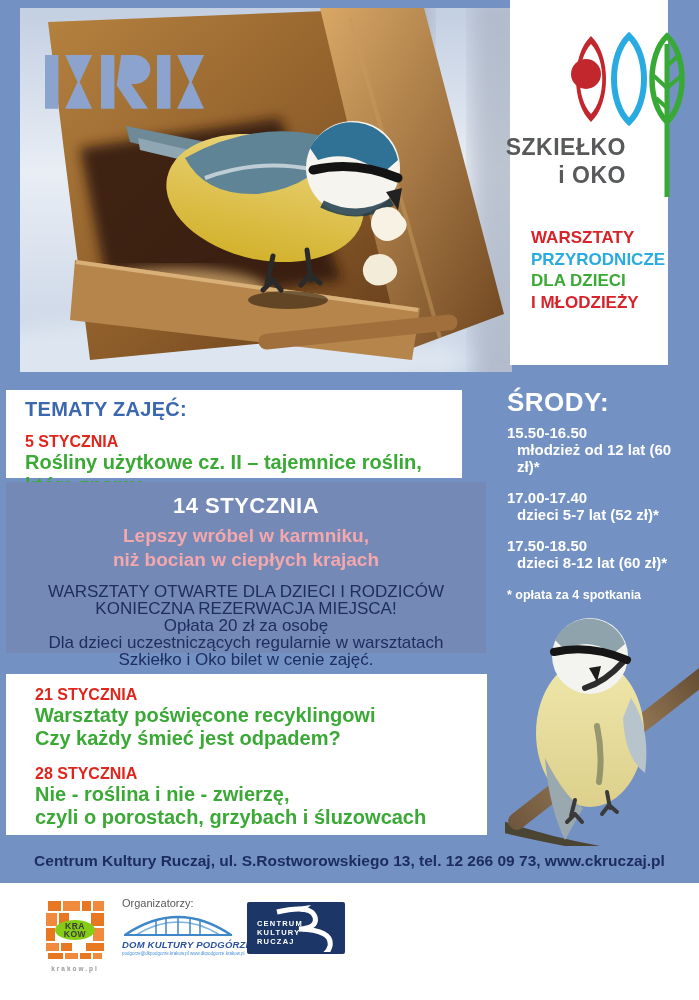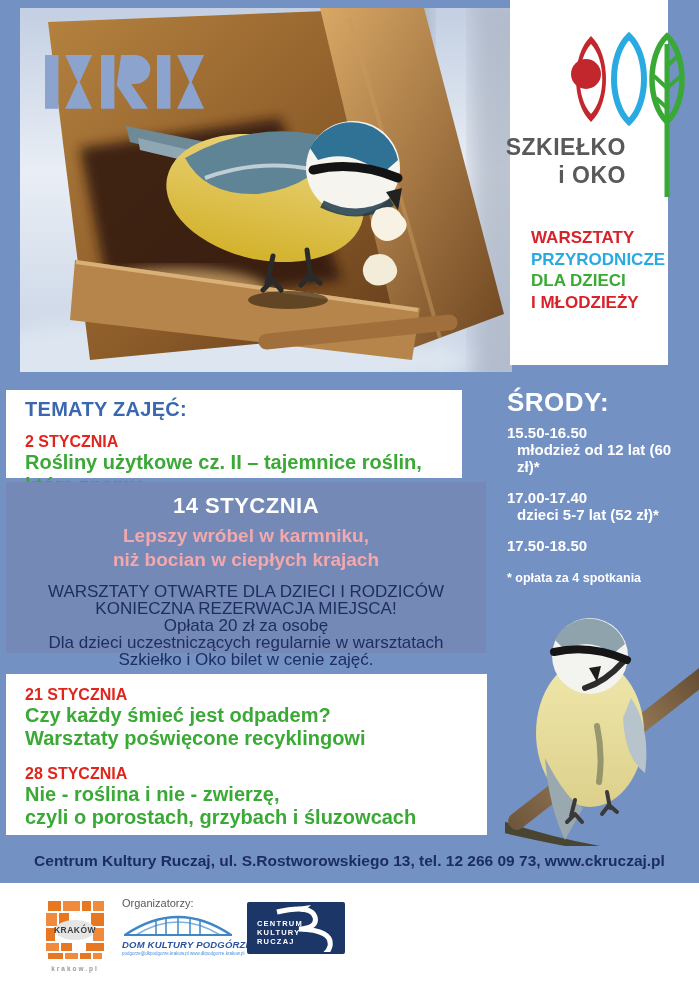"2 STYCZNIA" div.event-date { text: 2 -> 5 }
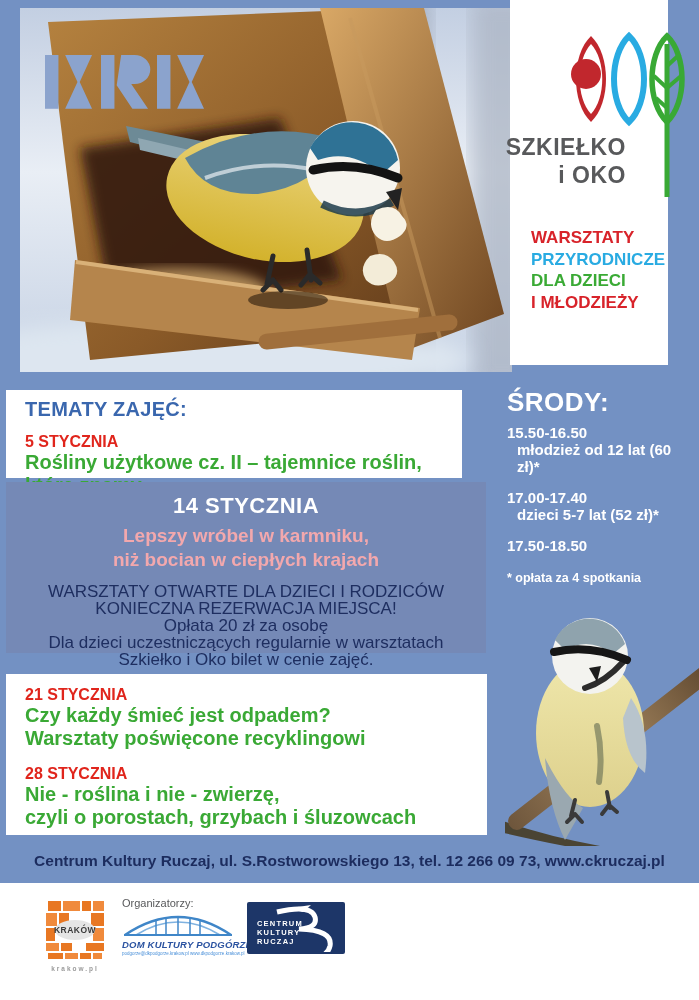"dzieci 8-12 lat (60 zł)*" div.group { html: none -> <div>dzieci 8-12 lat (60 zł)*</div> }
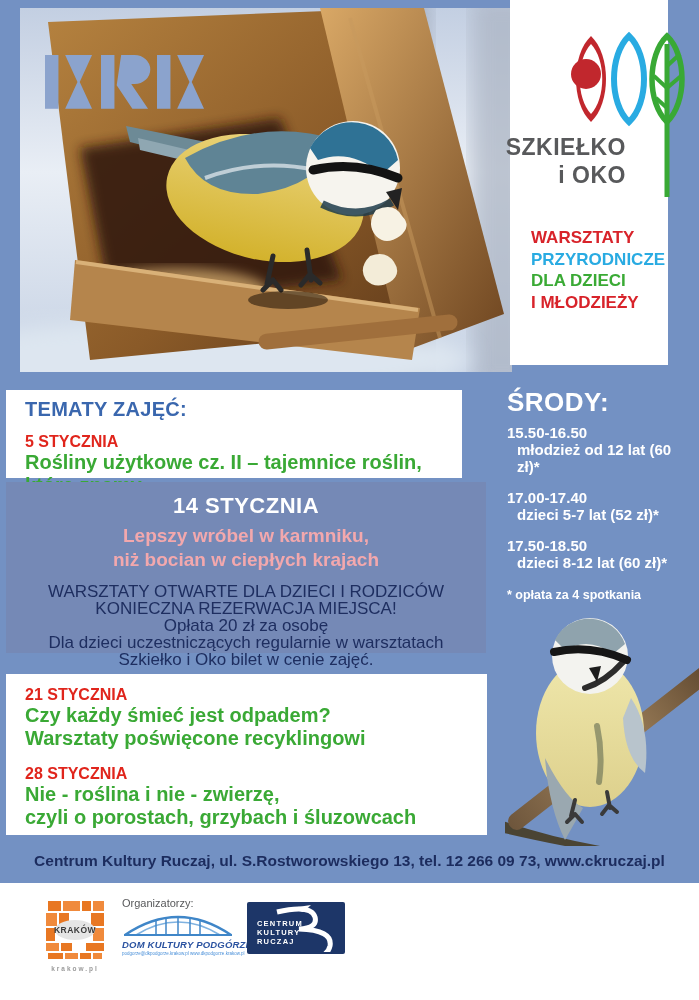"21 STYCZNIA" .box-events { padding: 12px 0 0 19px -> 12px 0 0 29px }
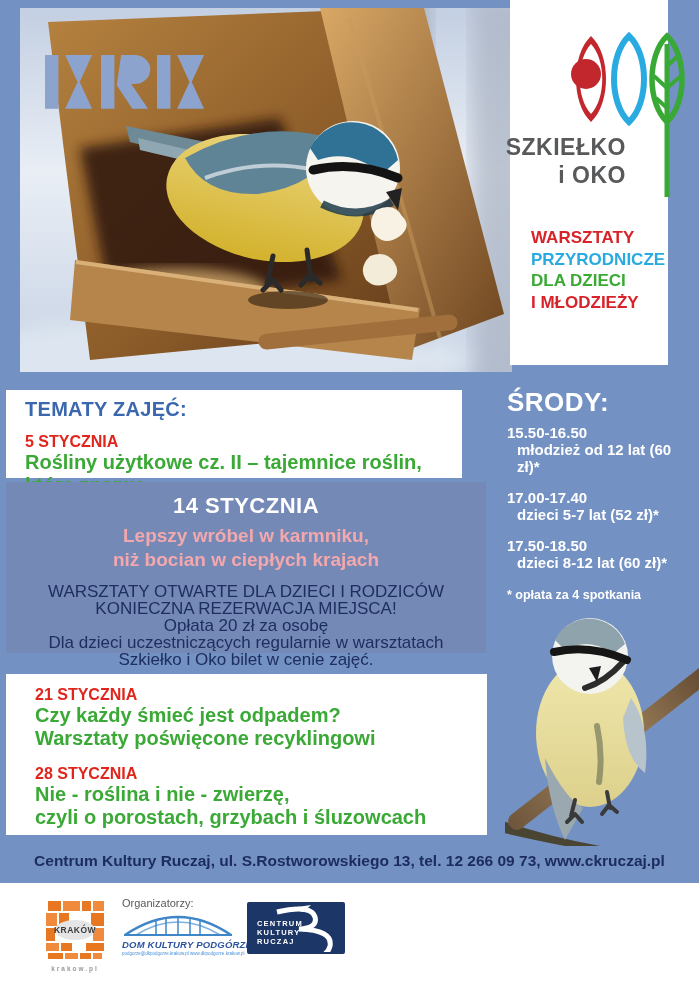"Czy każdy śmieć jest odpadem?" div.event-line { order: before "Warsztaty poświęcone recyklingowi" -> after "Warsztaty poświęcone recyklingowi" }
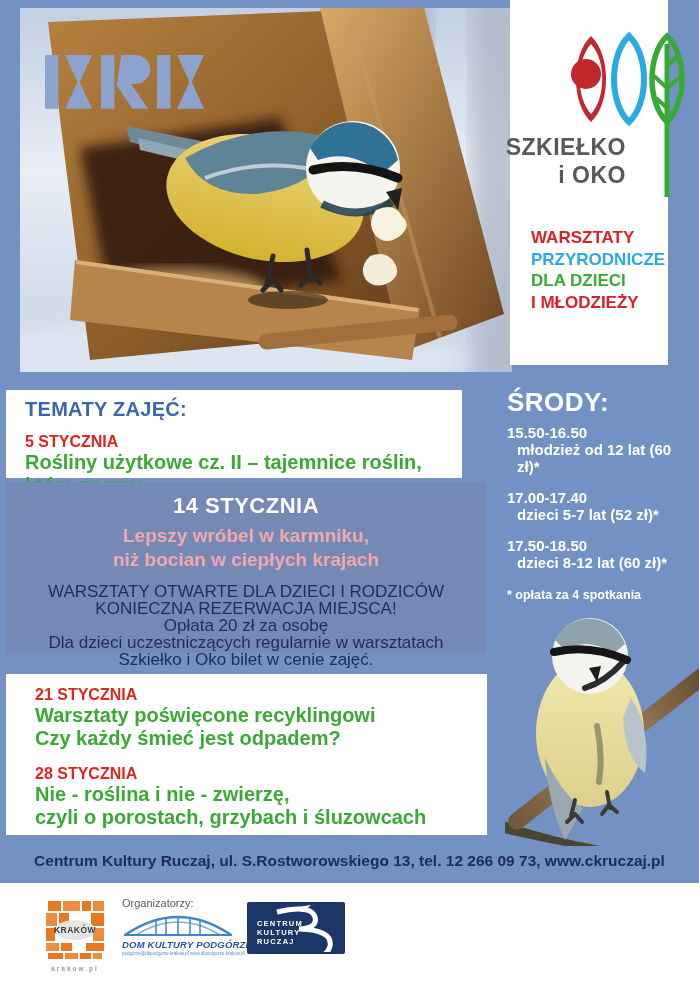"KRA" .krk-badge { background: #e5e5e5 -> #84cc16; flex-direction: row -> column }
